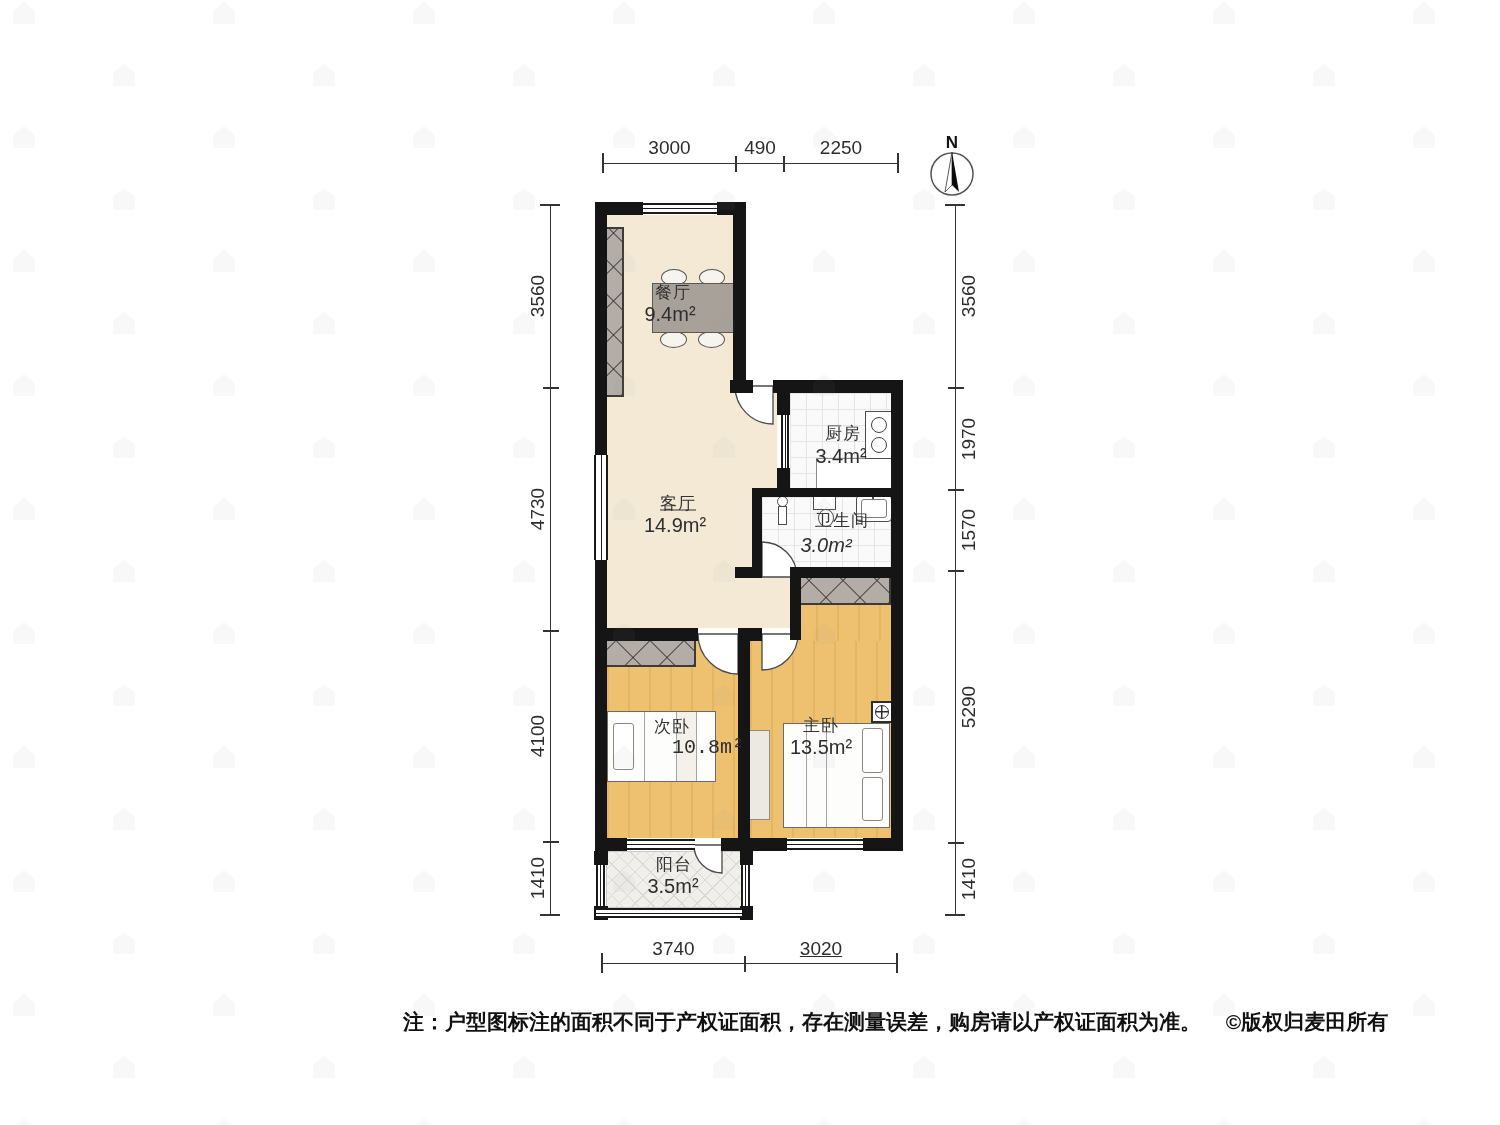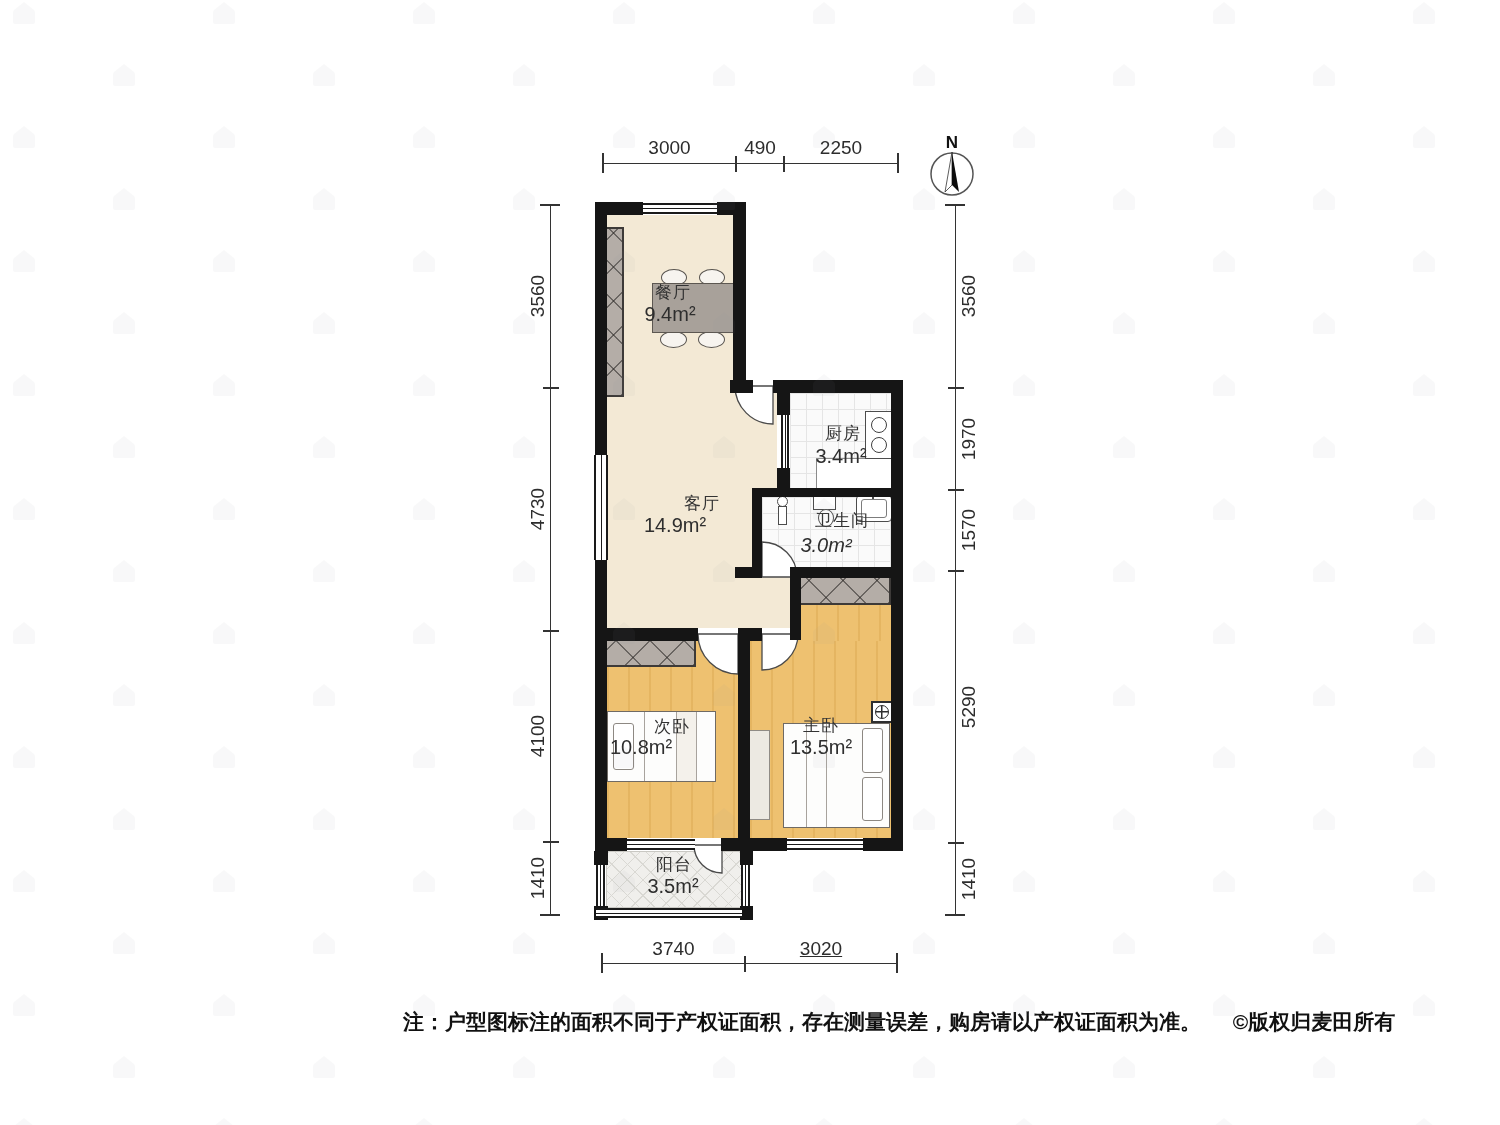"客厅" div.rname { left: 702px -> 678px; text-decoration: none -> underline }
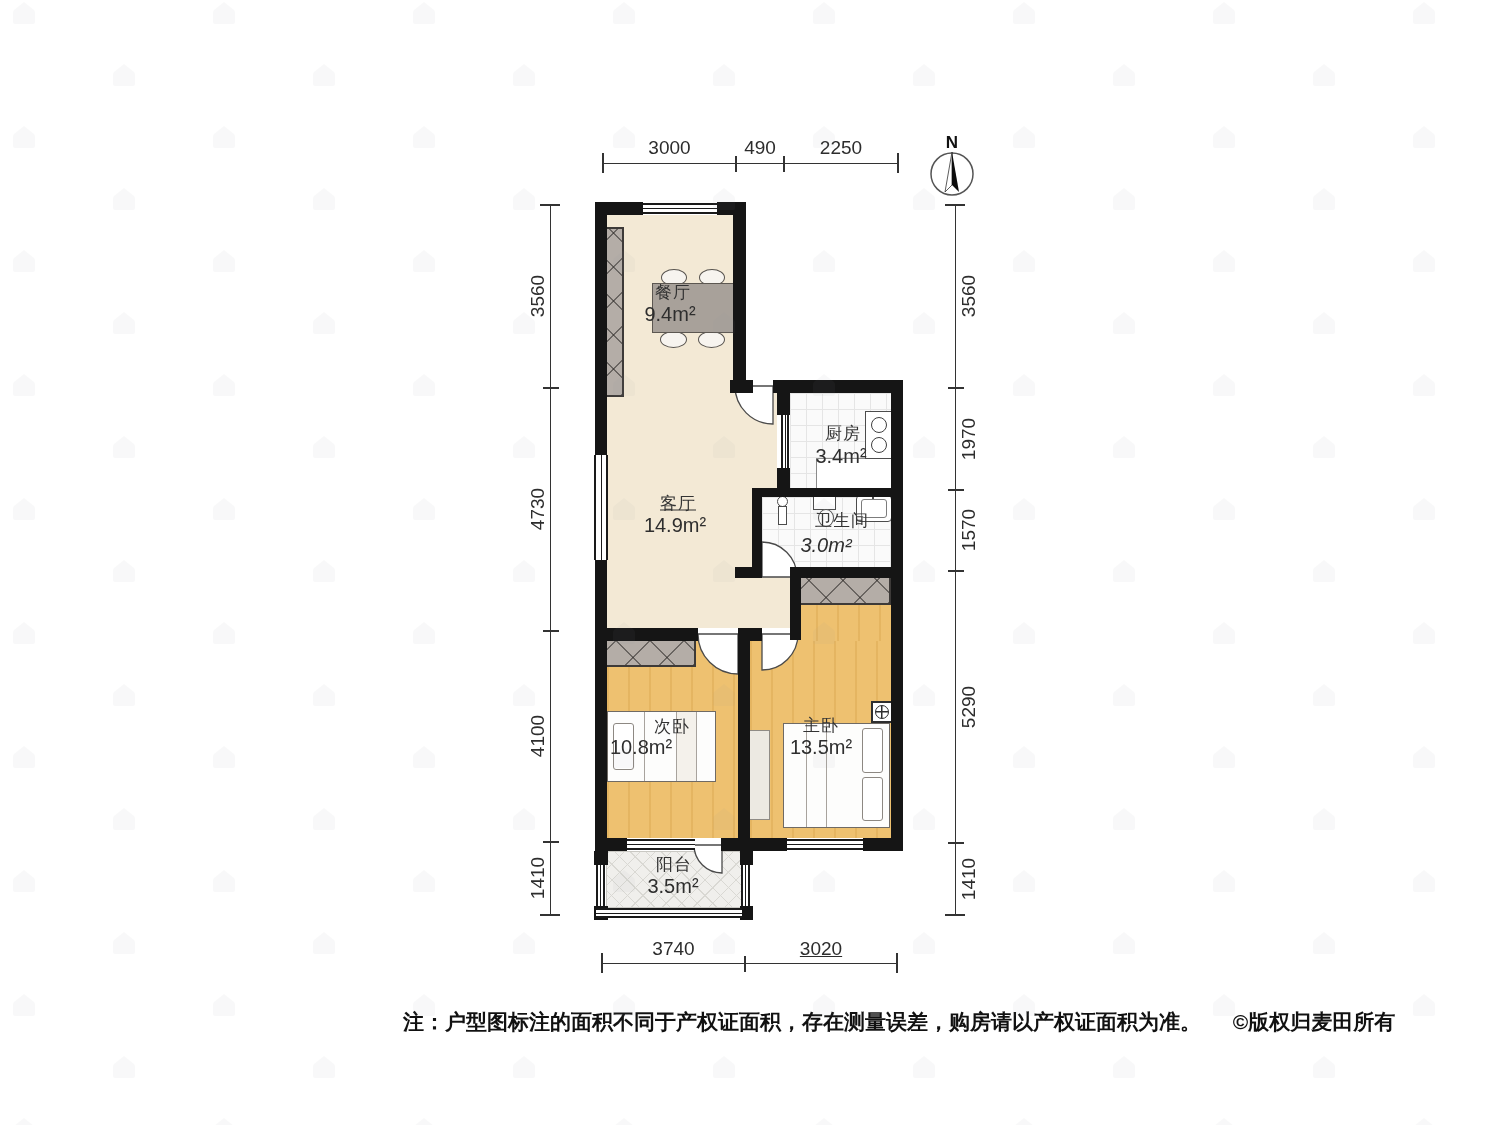"10.8m²" div.rarea { font-family: none -> Liberation Mono, monospace; left: 641px -> 708px }
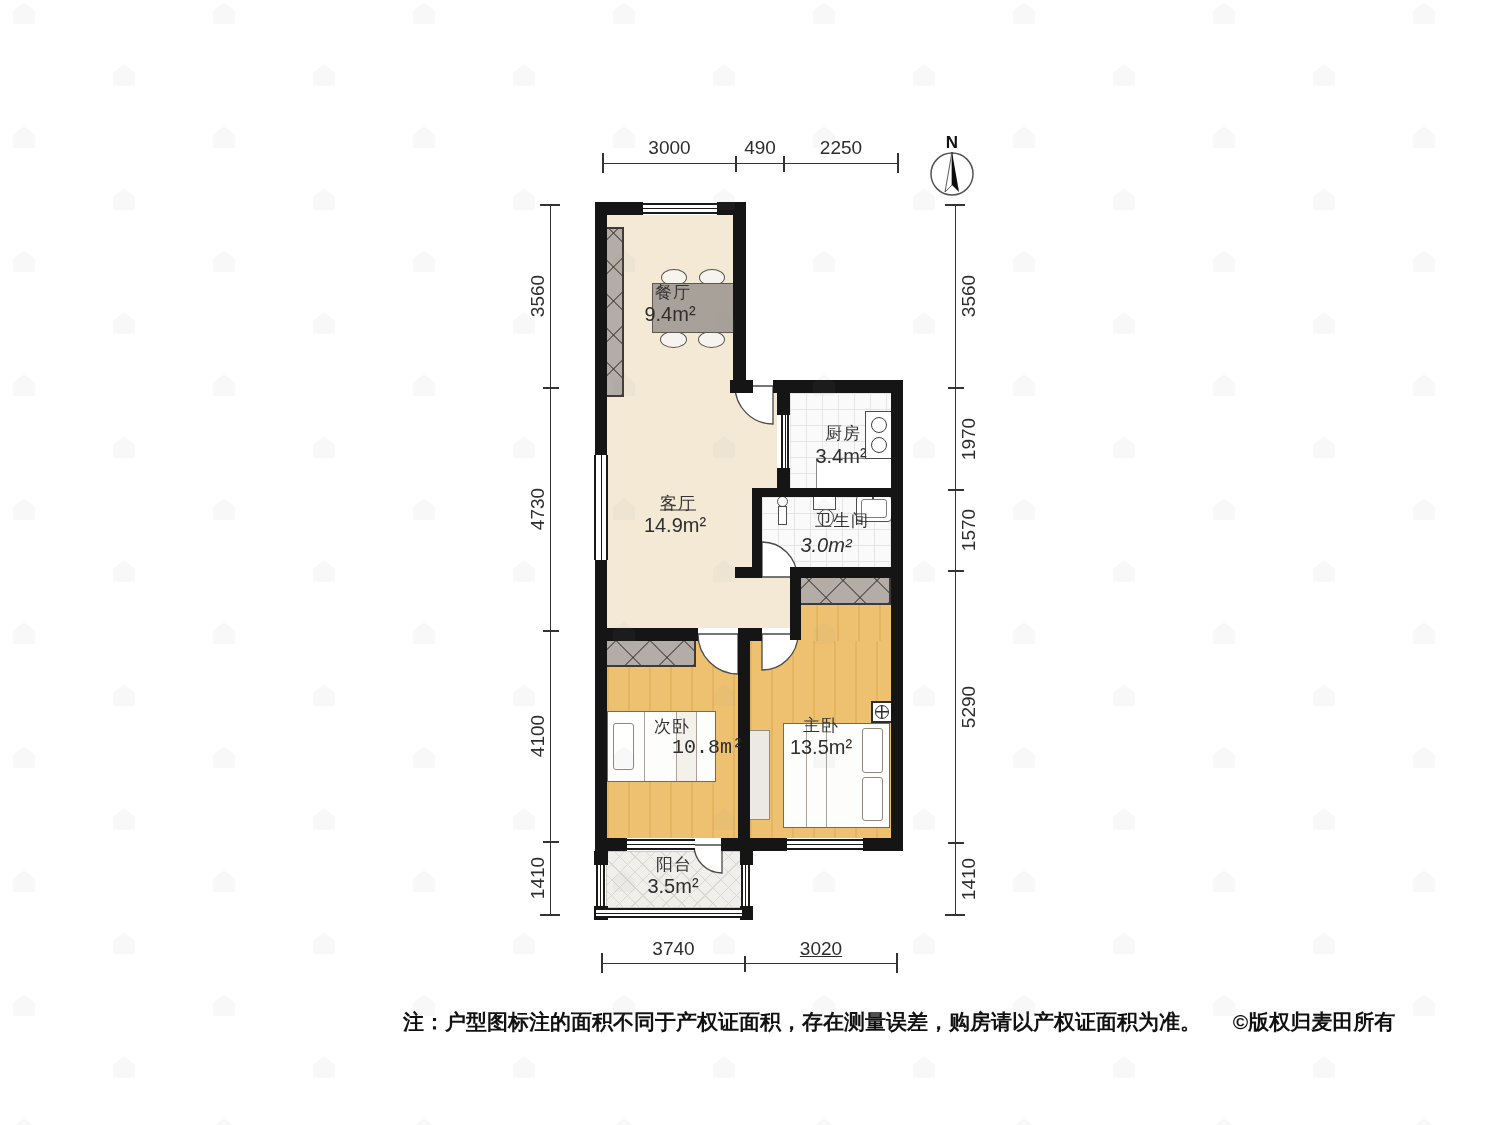"©版权归麦田所有" span { margin-left: 26px -> 19px }
